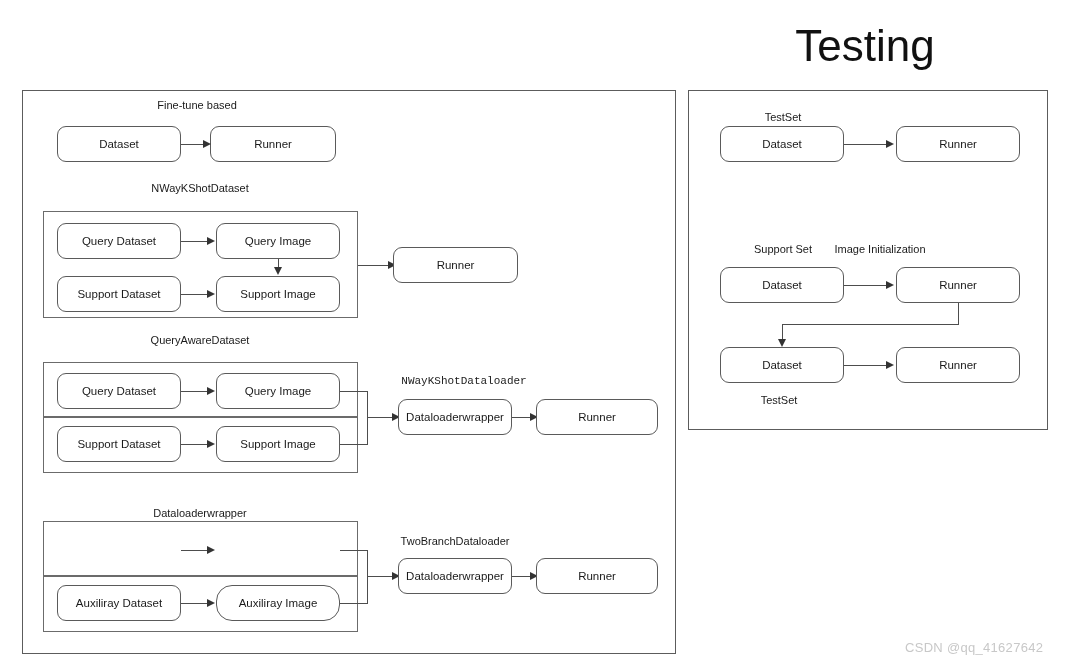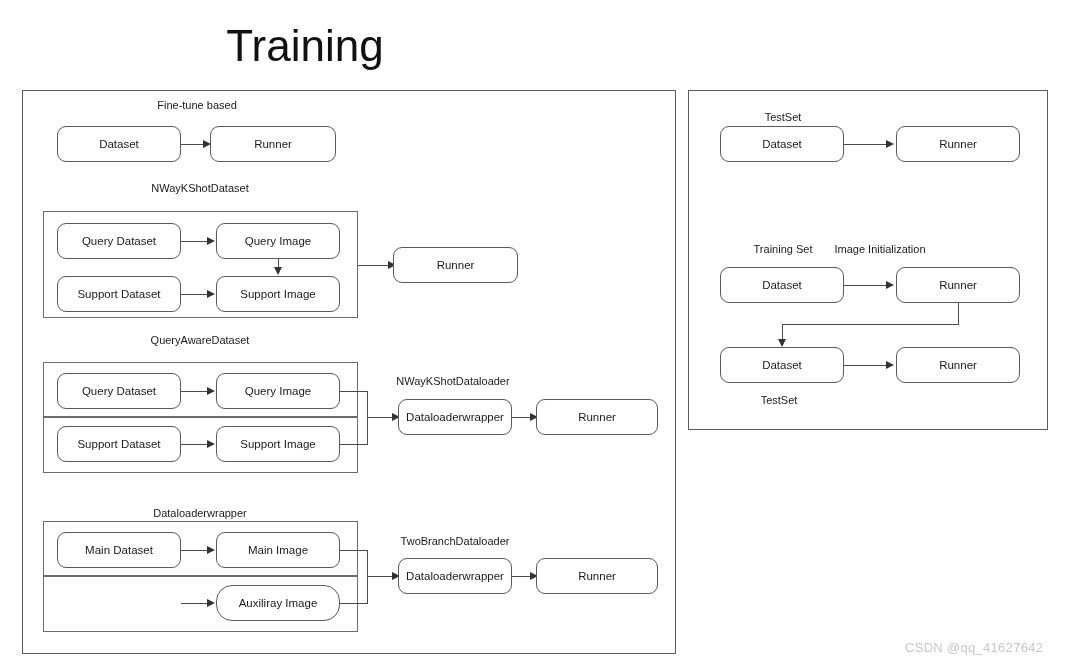"Training" div.section-title { html: <div>Training</div> -> none }
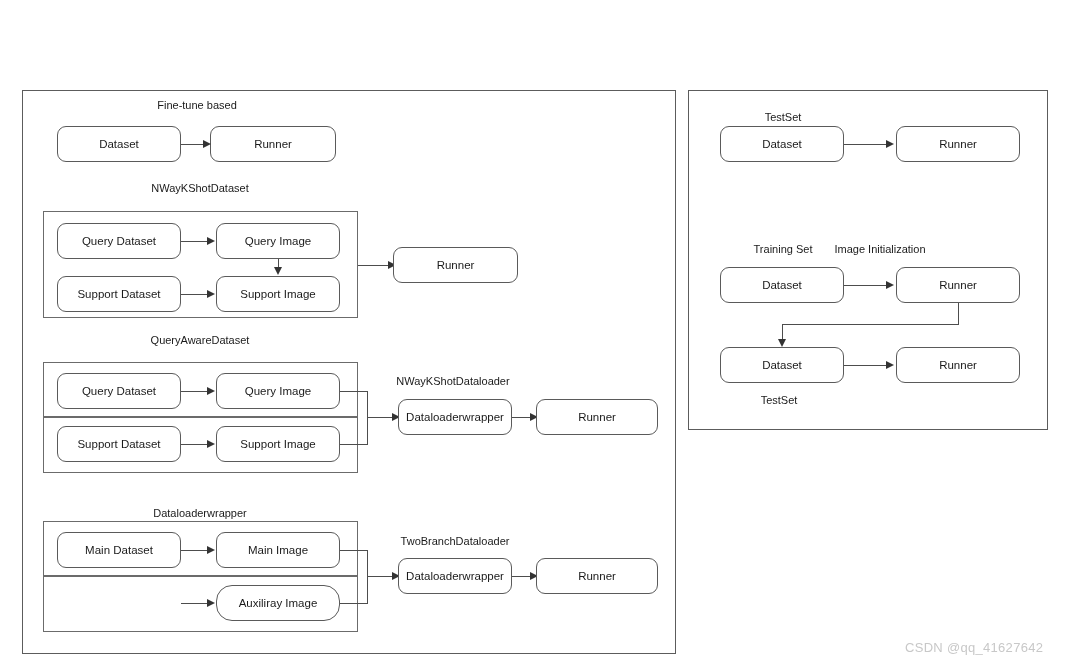"Testing" div.section-title { html: none -> <div>Testing</div> }
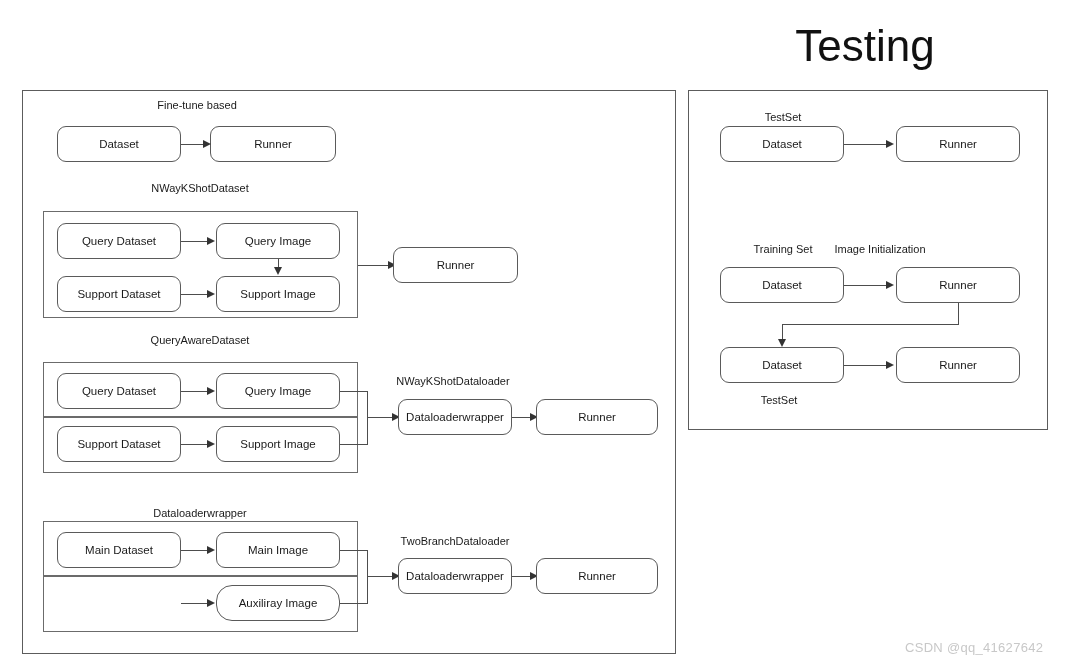"Training Set" div.caption { text: Training -> Support }
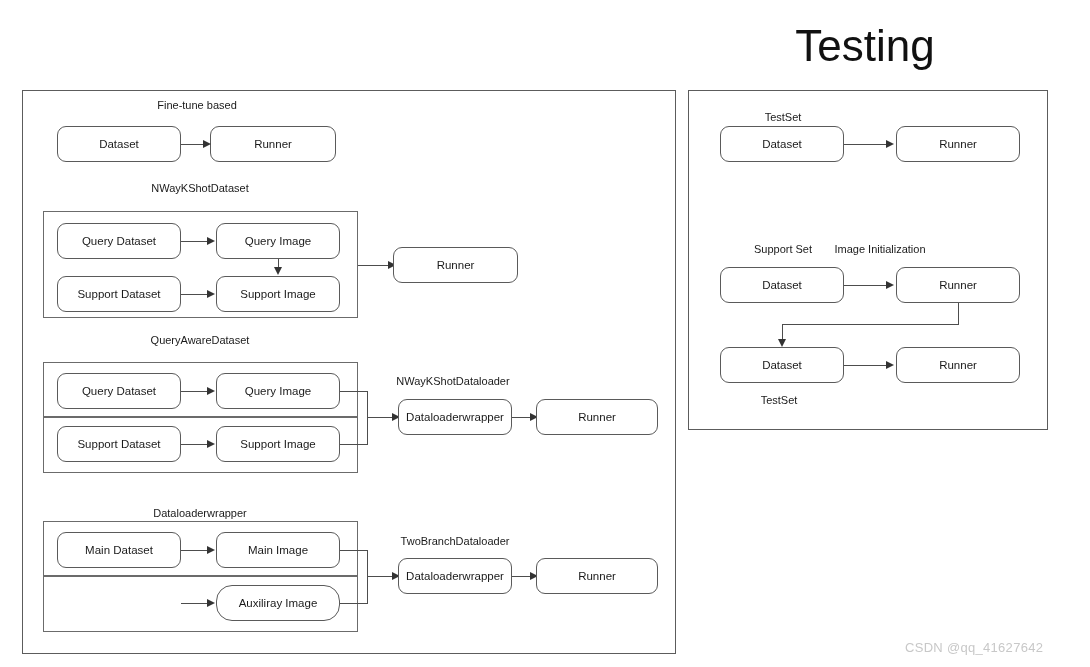"NWayKShotDataloader" div.caption { font-family: none -> Liberation Mono, monospace; left: 453px -> 464px }
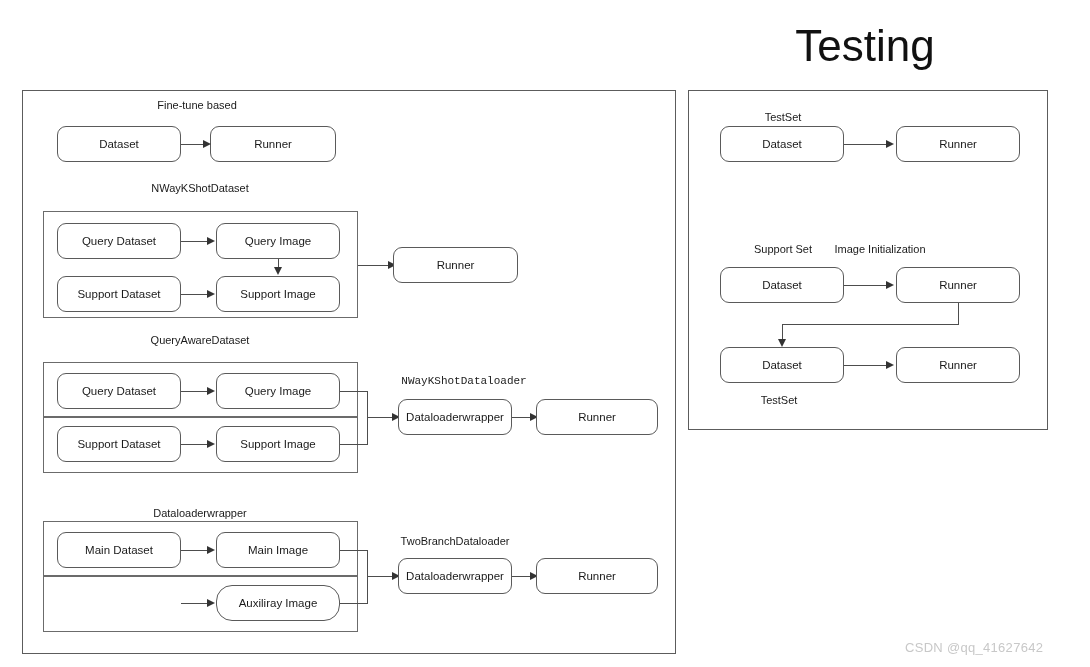"Main Dataset" div.node { html: <div>Main Dataset</div> -> none }
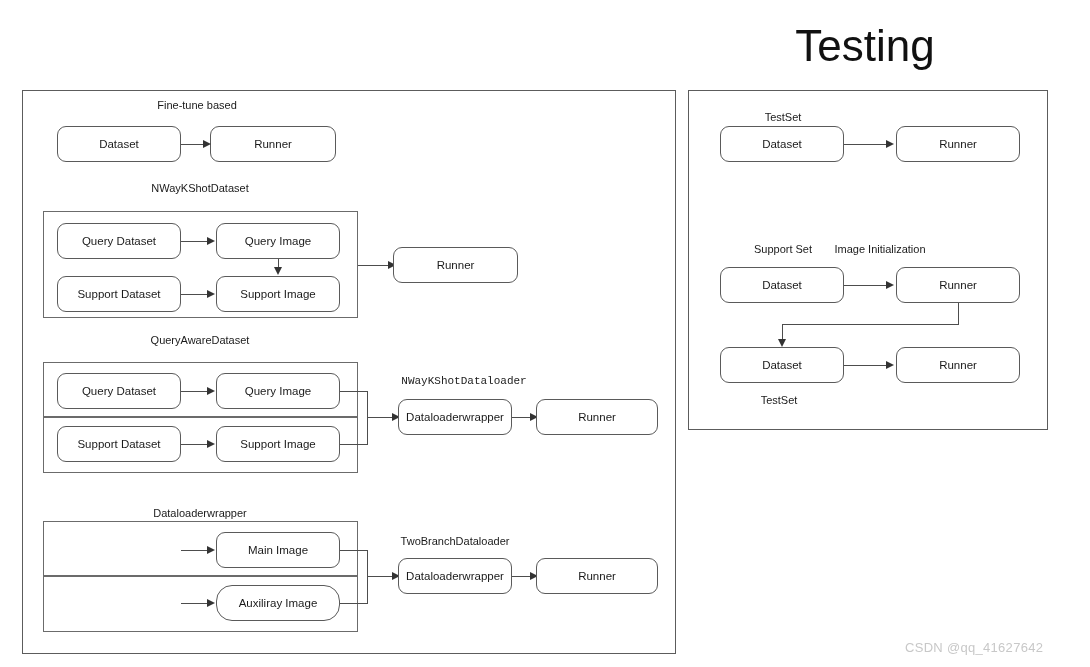"Main Image" div.node { html: <div>Main Image</div> -> none }
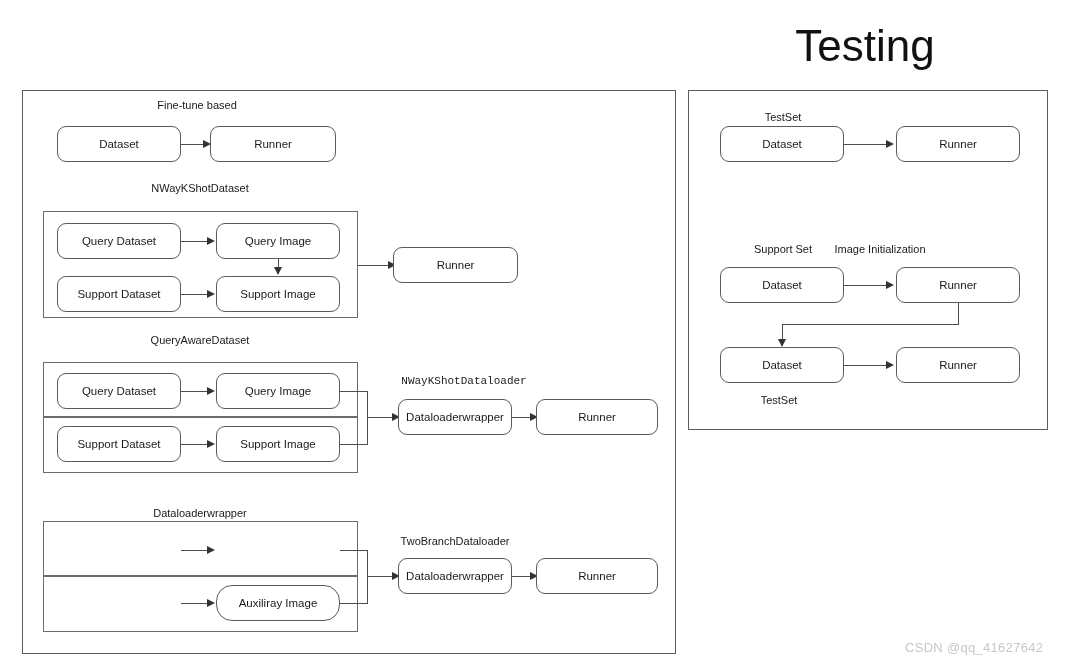"Auxiliray Dataset" div.node { html: none -> <div>Auxiliray Dataset</div> }
